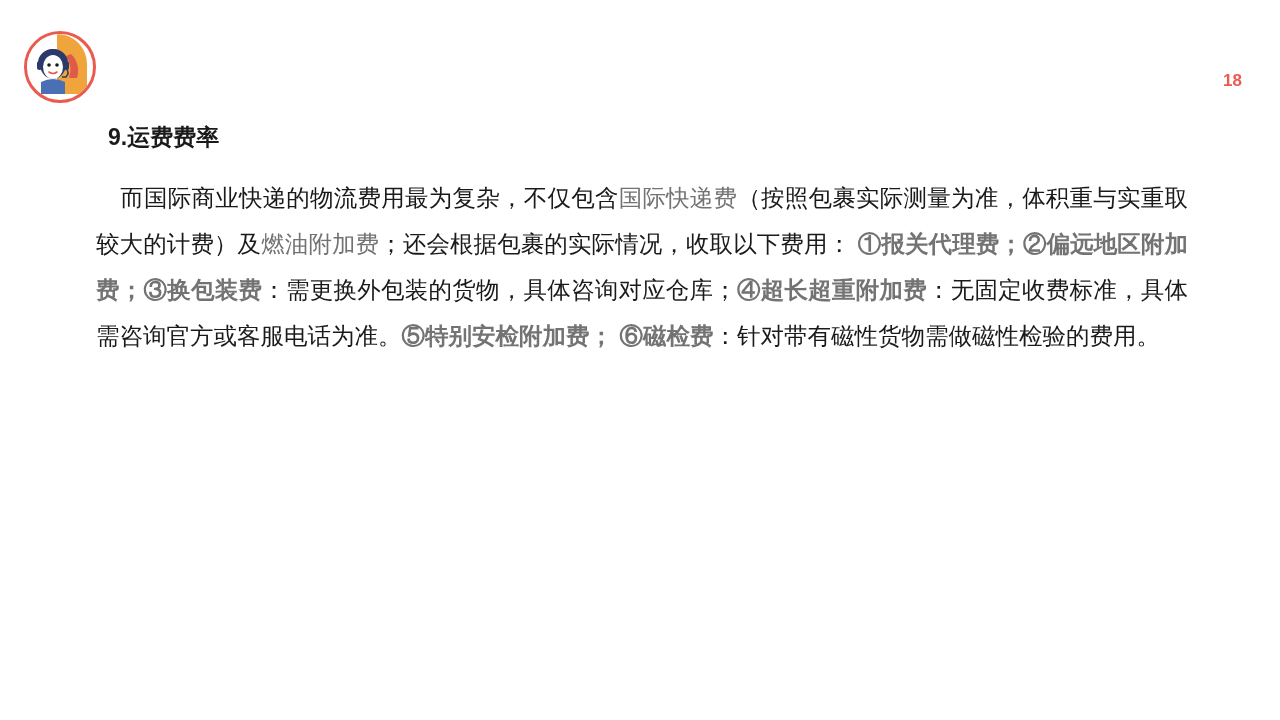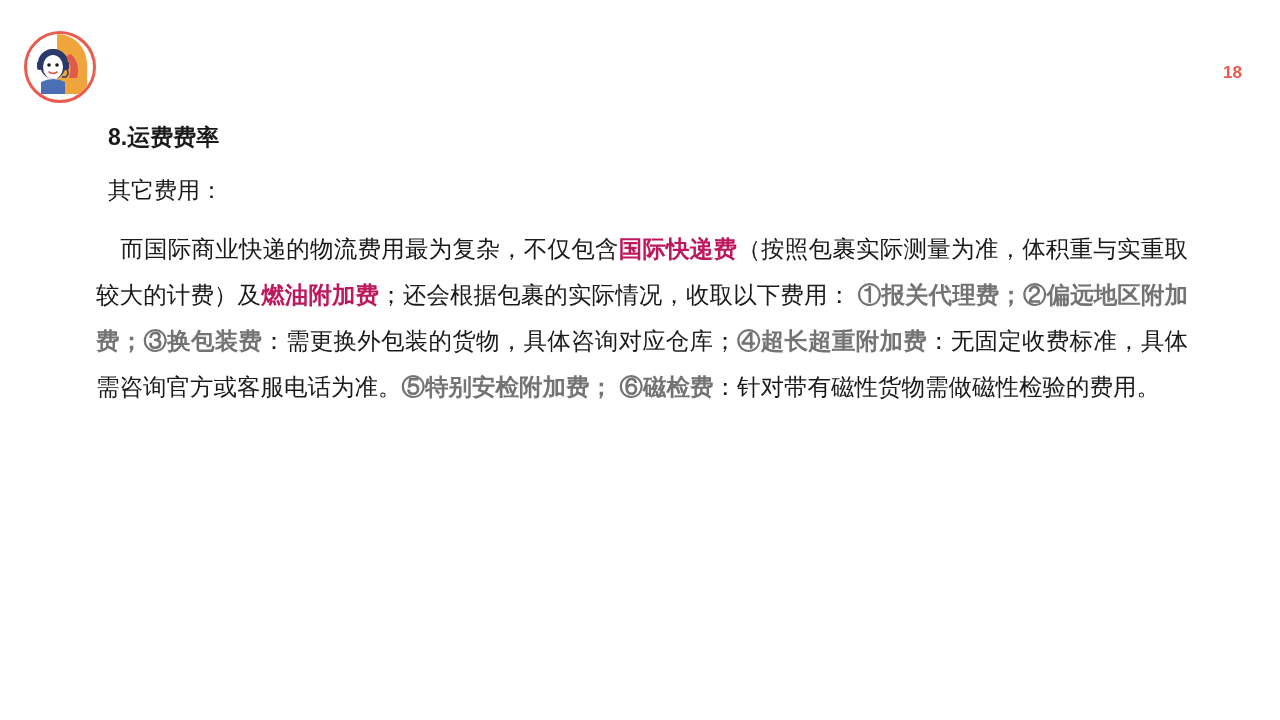"18" .page-number { top: 63px -> 71px }
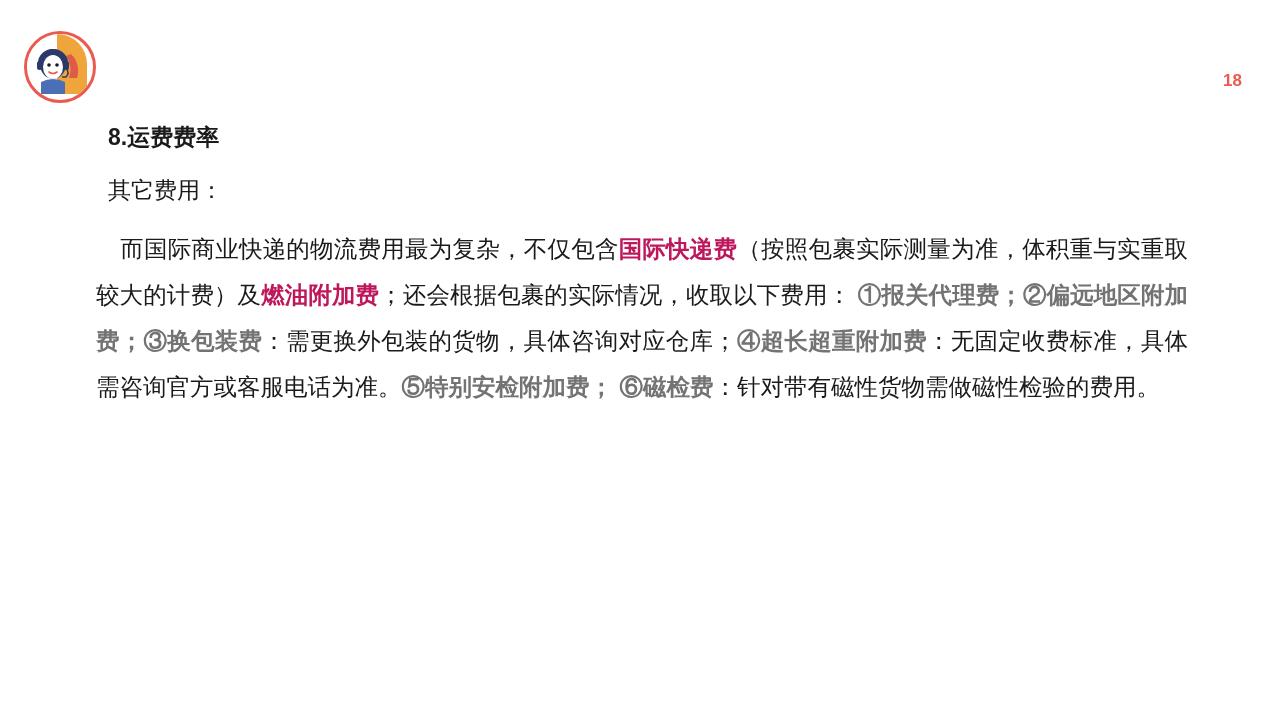"8.运费费率" div.sec-title { text: 8 -> 9 }
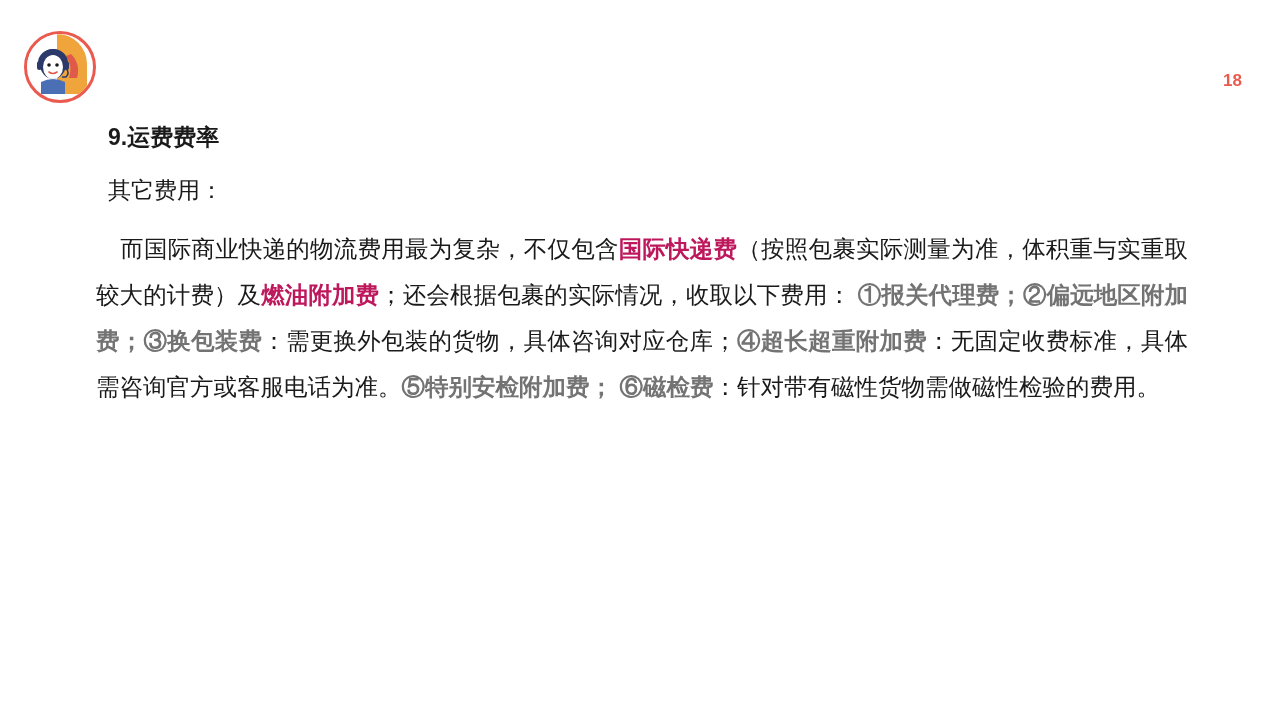"其它费用：" div.sub-line { html: <div>其它费用：</div> -> none }
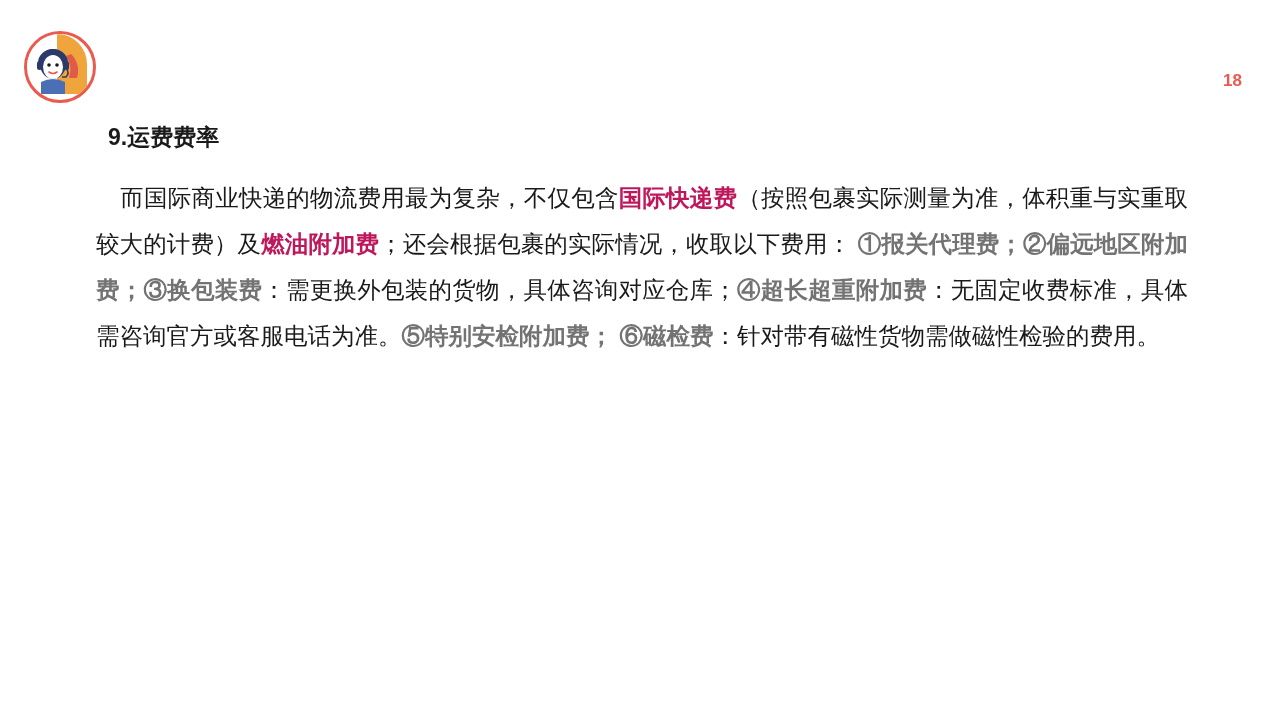"国际快递费" .red { color: #be185d -> #737373; font-weight: bold -> normal }
